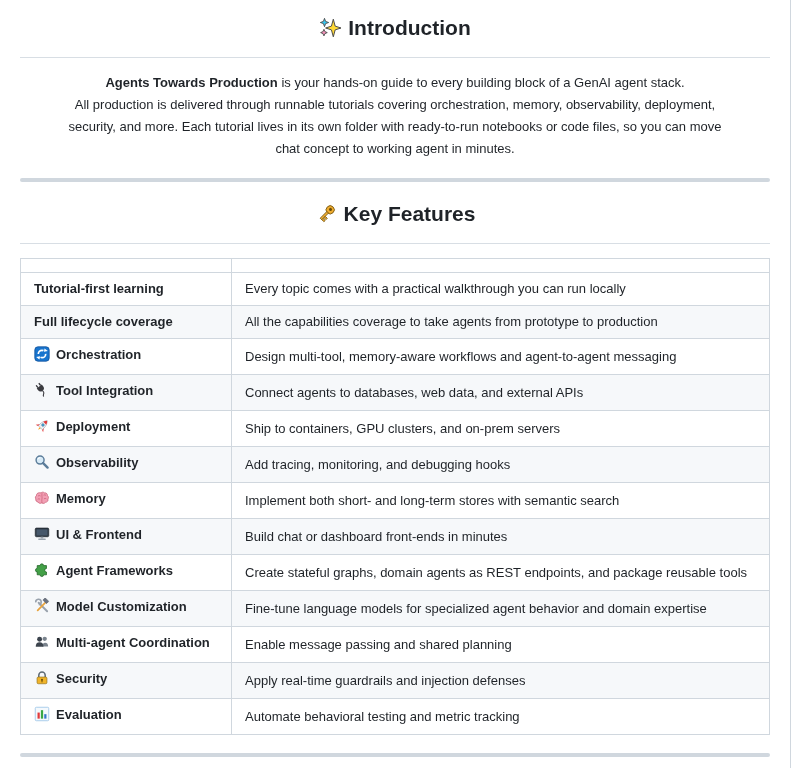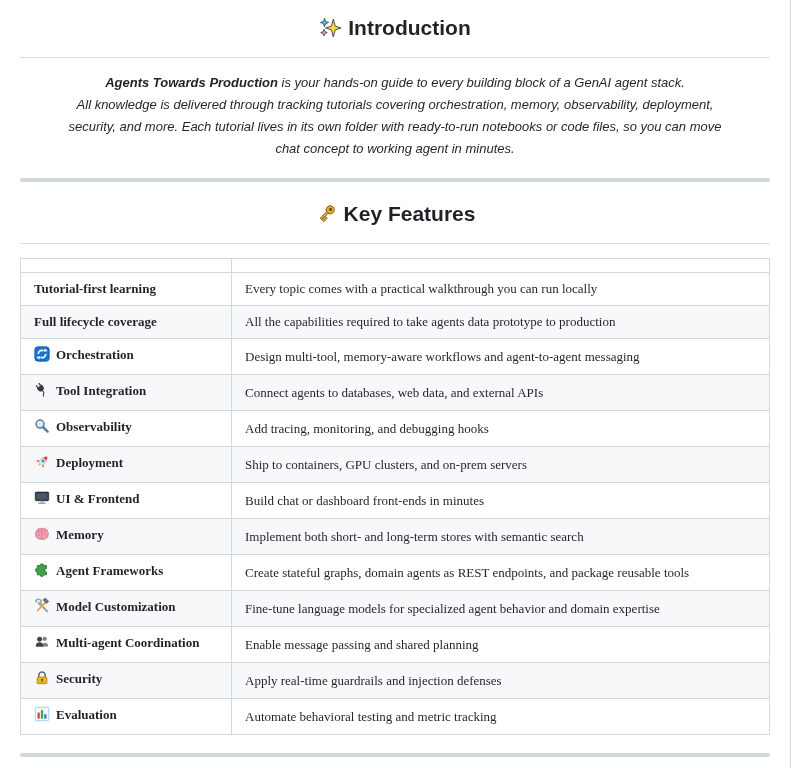"Agents Towards Production is your" .intro-p { font-style: italic -> none }
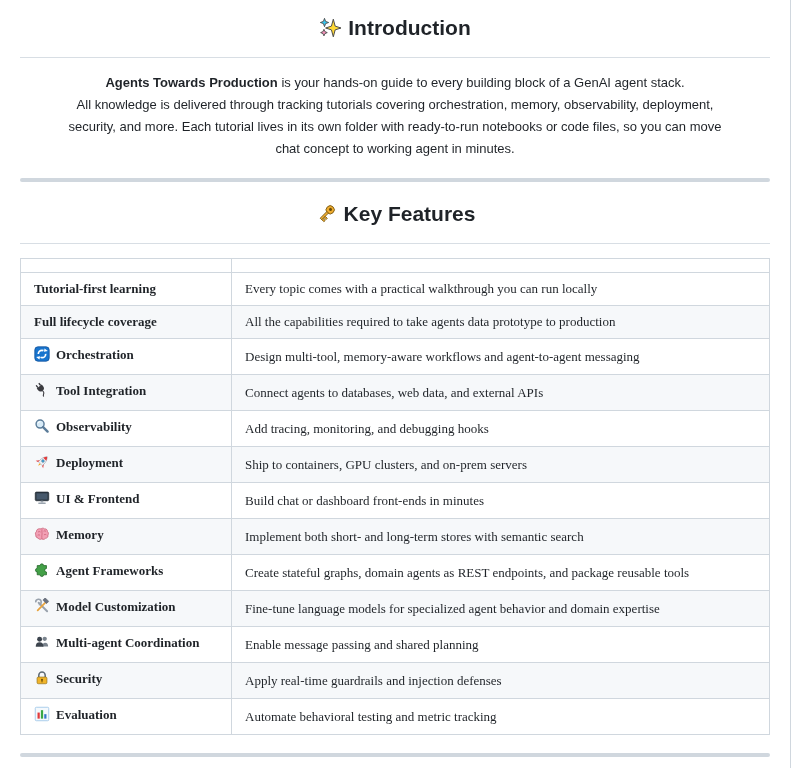"All knowledge is delivered through" span { text: knowledge is delivered through tracking -> production is delivered through runnable }
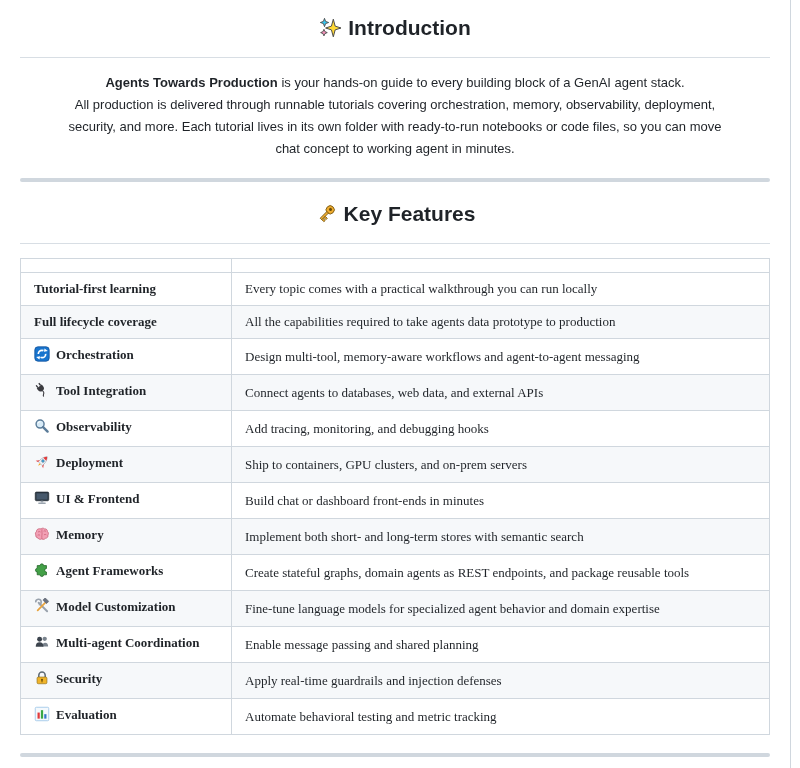"Tutorial-first learning" table.features-table { font-family: Liberation Serif, serif -> none }
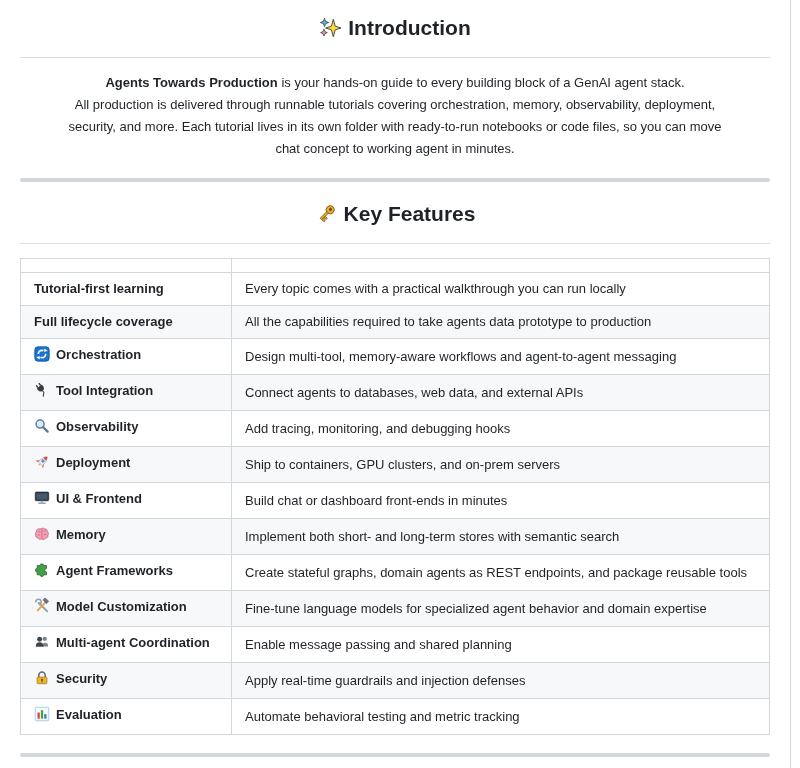"All the capabilities required to" td { text: required to take agents data -> coverage to take agents from }
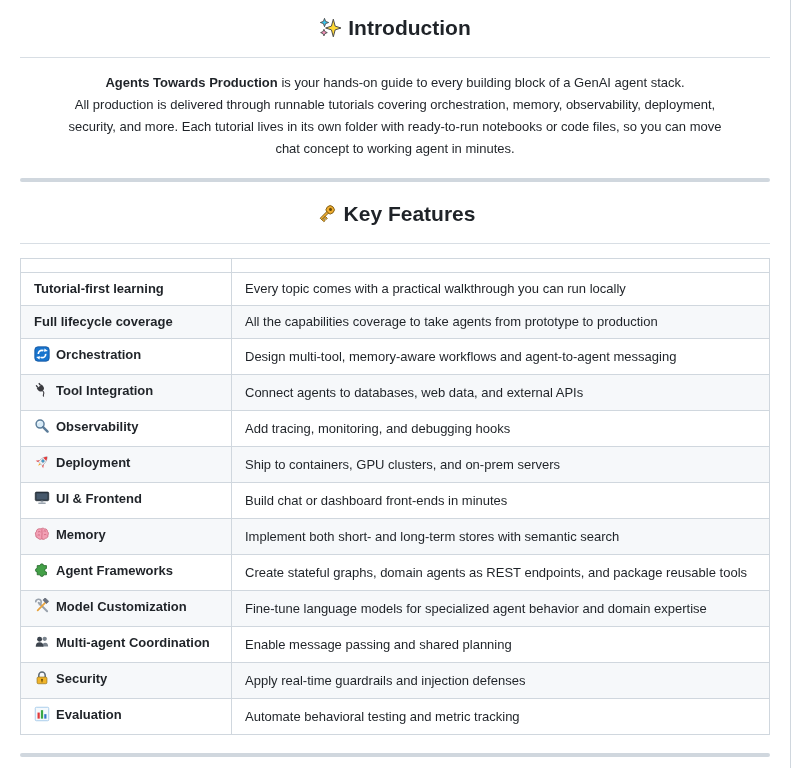"Observability" tr { order: before "Deployment" -> after "Deployment" }
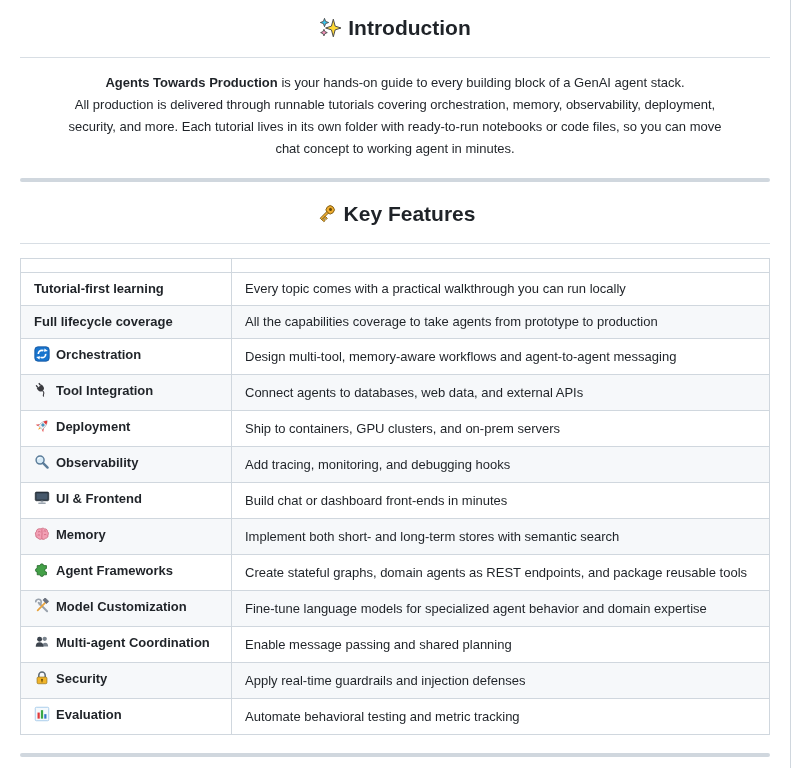"UI & Frontend" tr { order: before "Memory" -> after "Memory" }
